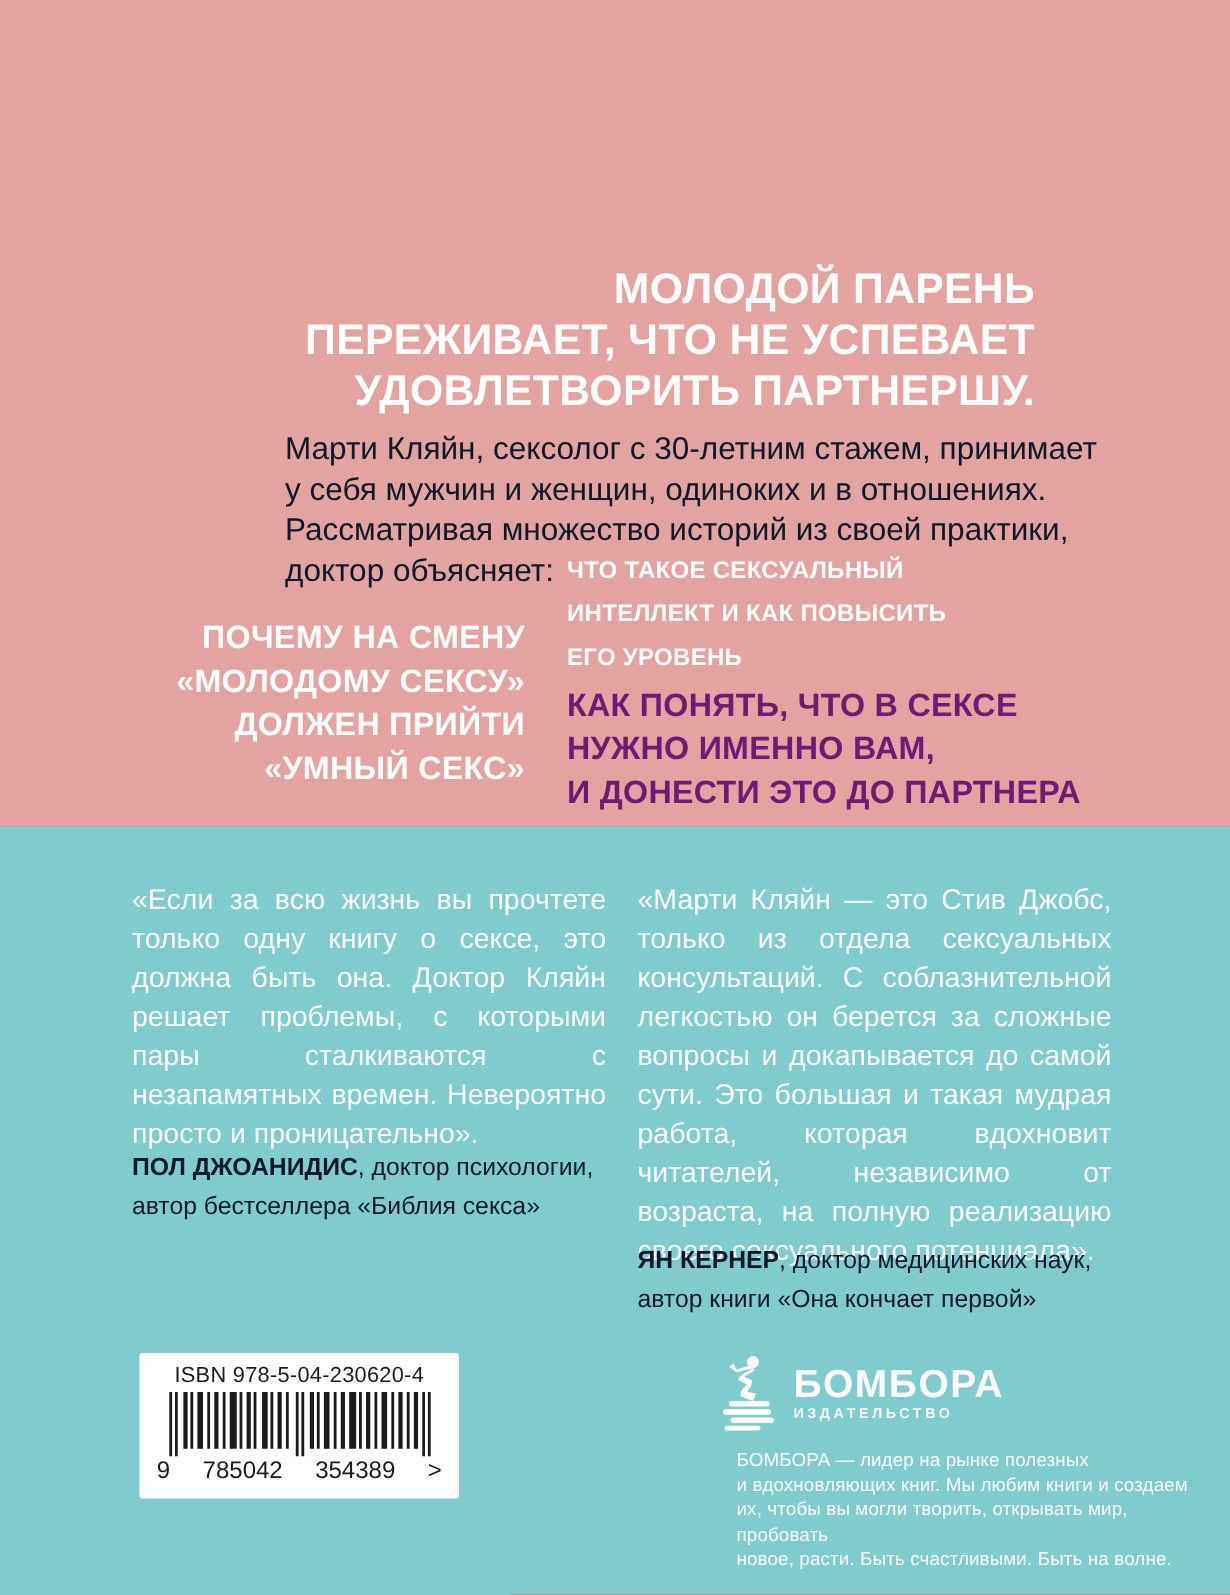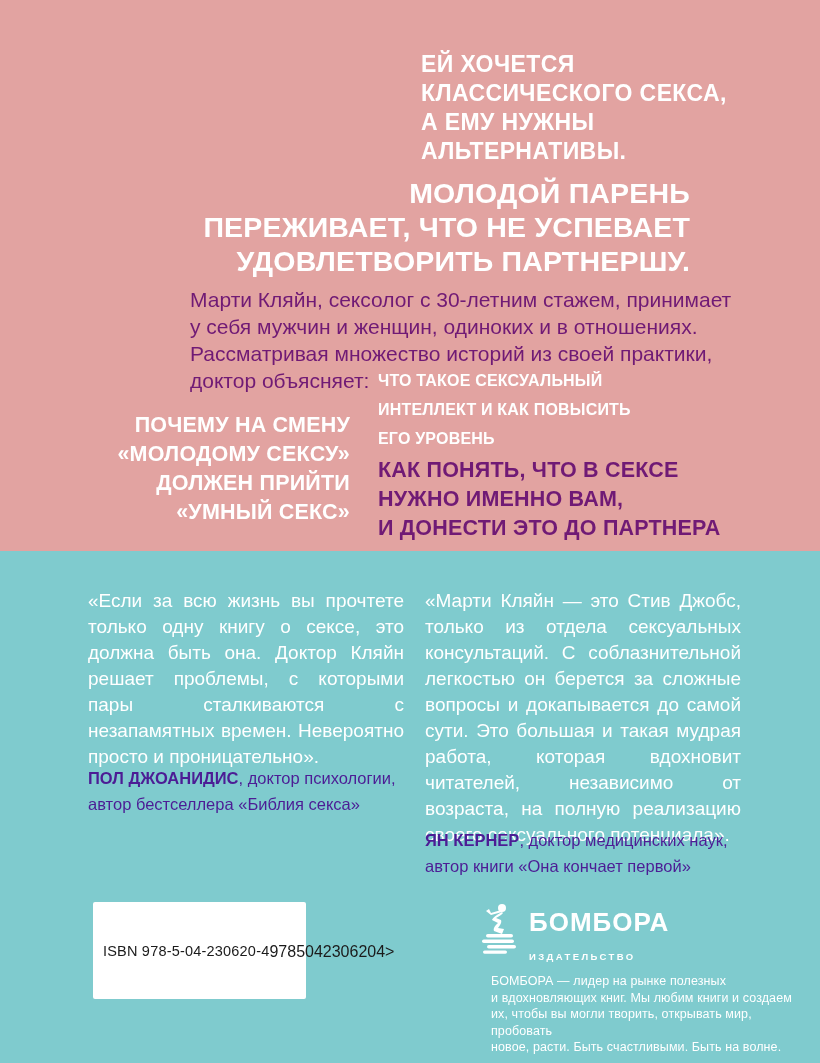"ЕЙ ХОЧЕТСЯ" div.abs { html: <div>ЕЙ ХОЧЕТСЯ КЛАССИЧЕСКОГО СЕКСА, А ЕМУ НУЖНЫ АЛЬТЕРНАТИВЫ.</div> -> none }
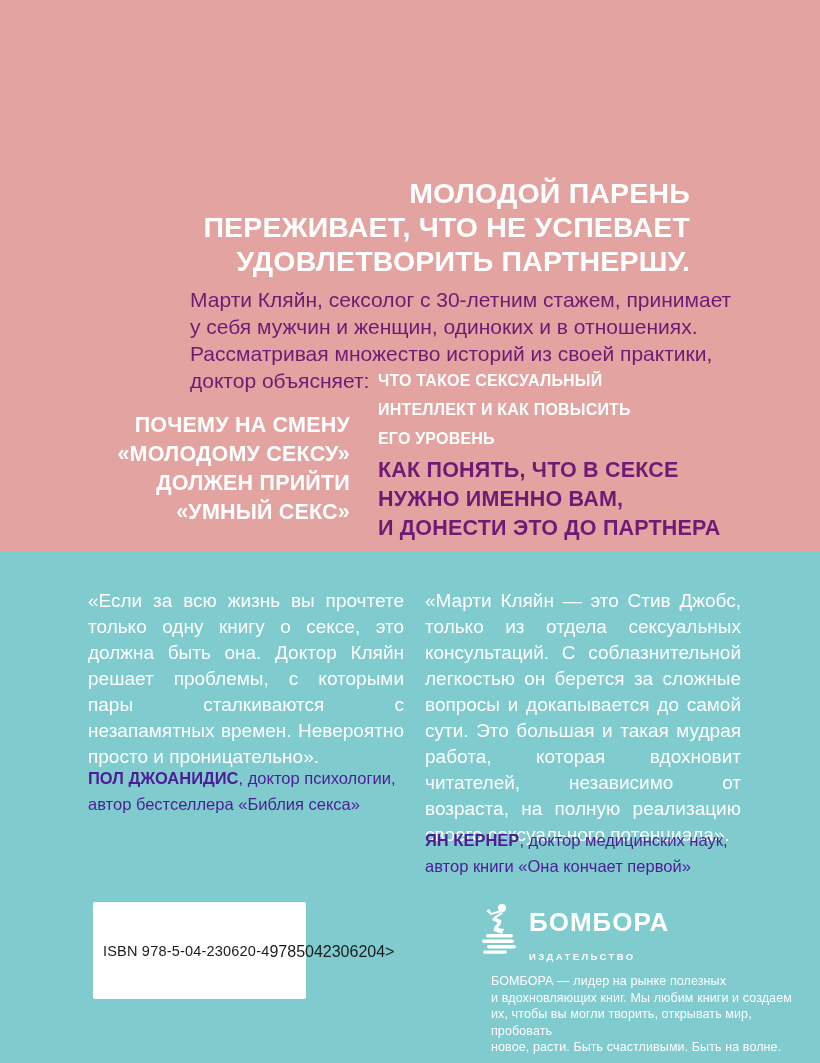"Марти Кляйн, сексолог с 30-летним" .about-author { color: #701a75 -> #0f172a }
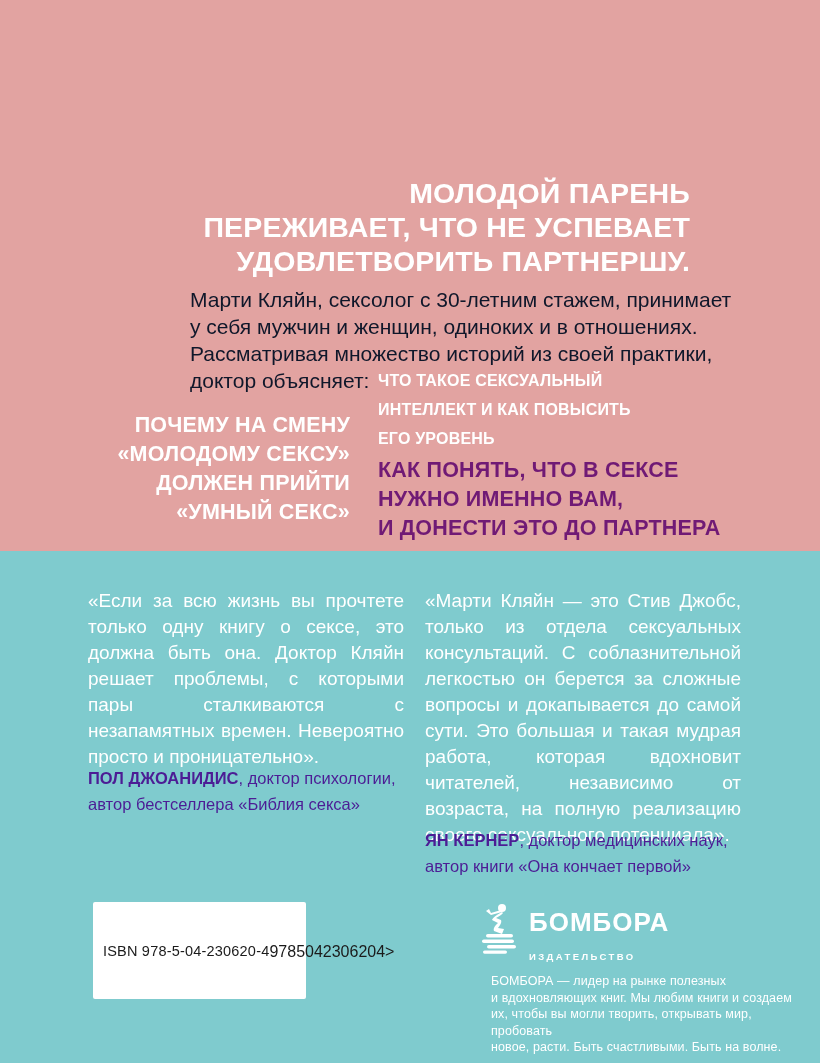"ПОЛ ДЖОАНИДИС, доктор психологии," .attribution { color: #4c1d95 -> #0f172a }
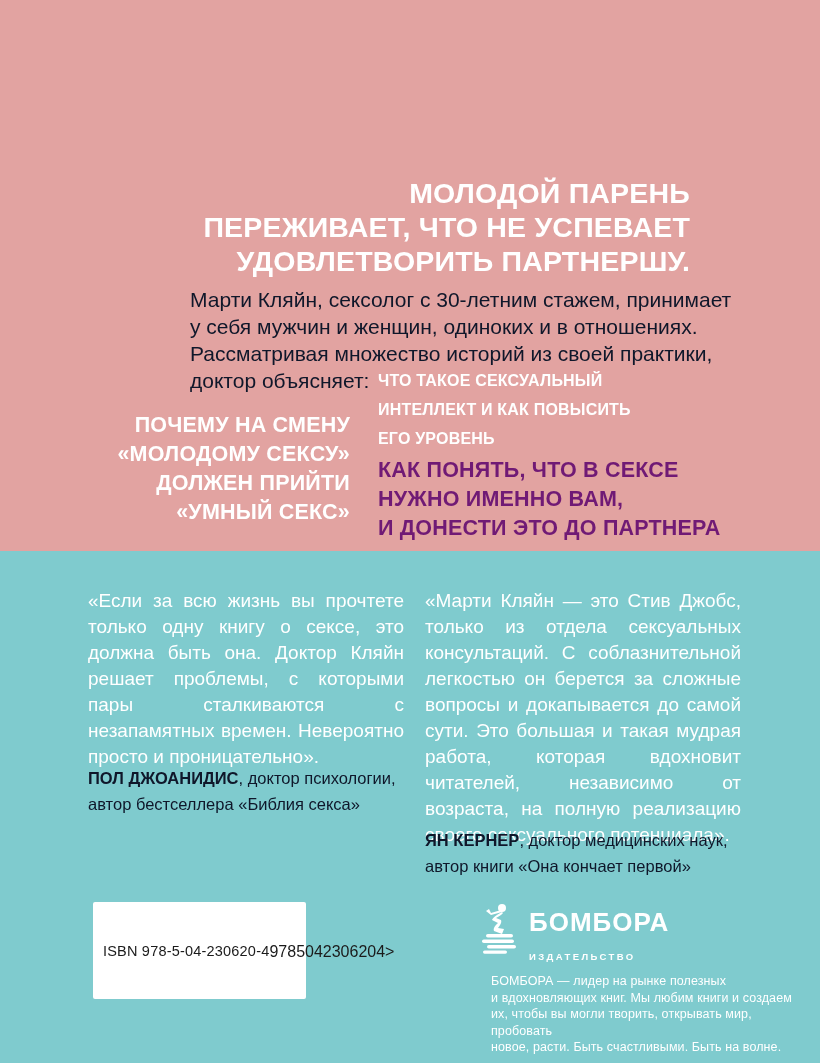"ISBN 978-5-04-230620-4" .barcode-box { flex-direction: row -> column }
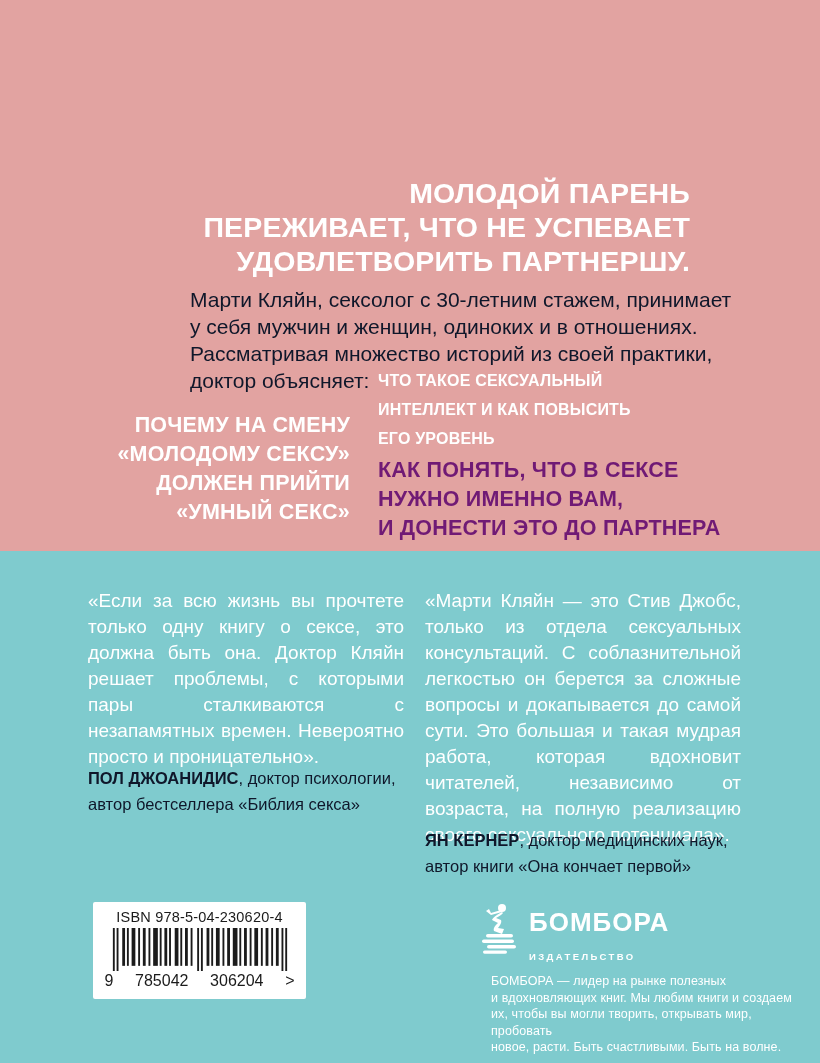"ИЗДАТЕЛЬСТВО" .logo-sub { margin-top: 16px -> 2px }
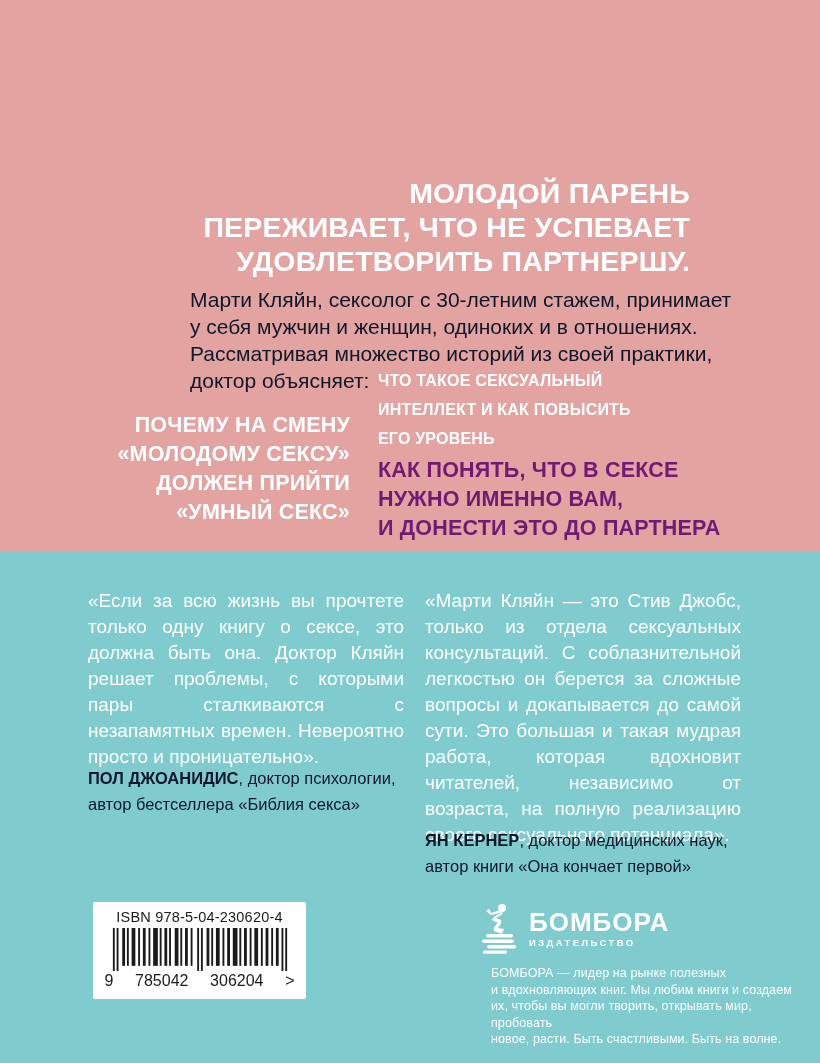"306204" span { text: 306204 -> 354389 }
